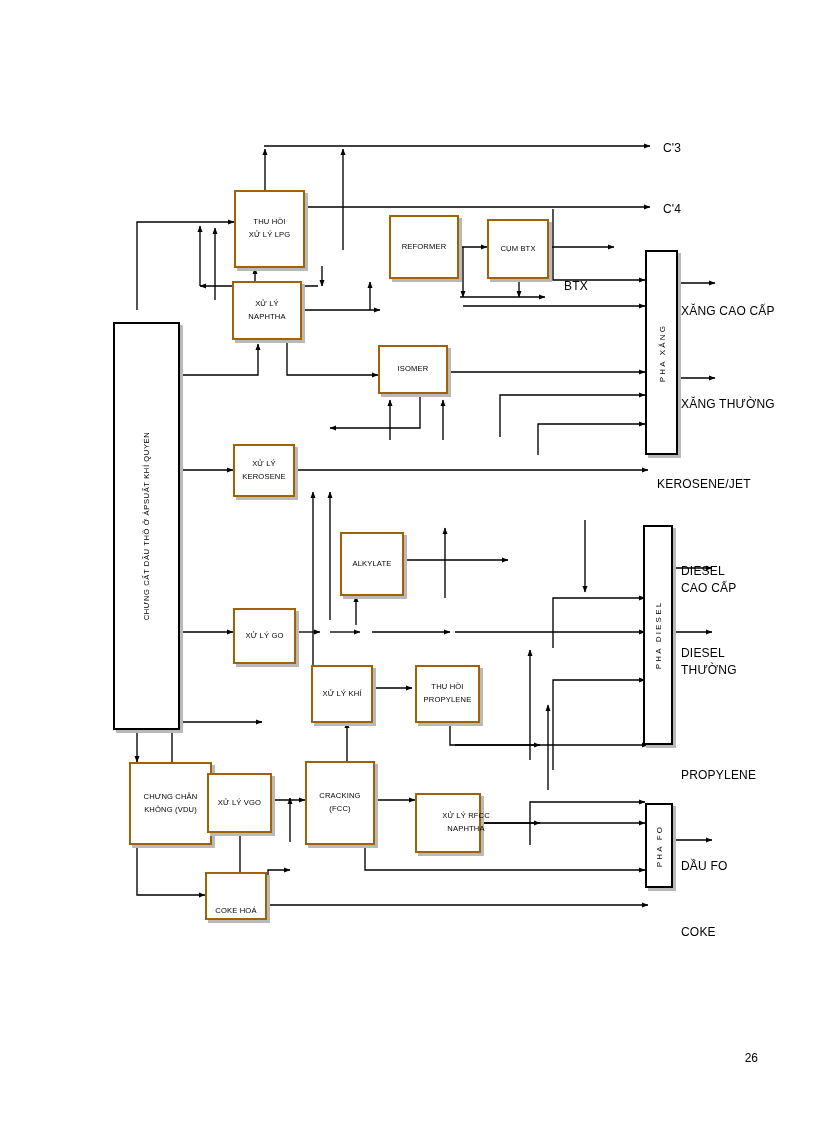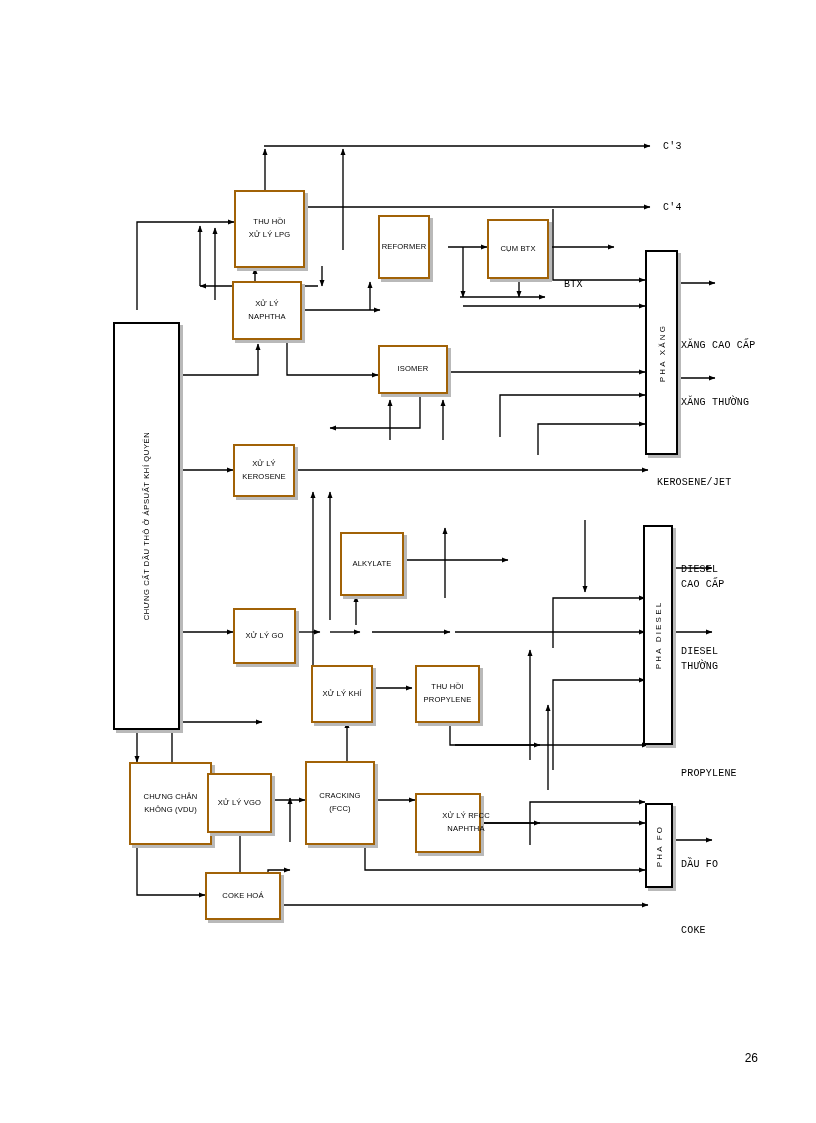"C'3" .lbl { font-family: Liberation Mono, monospace -> Liberation Sans, sans-serif; font-size: 10px -> 12px }
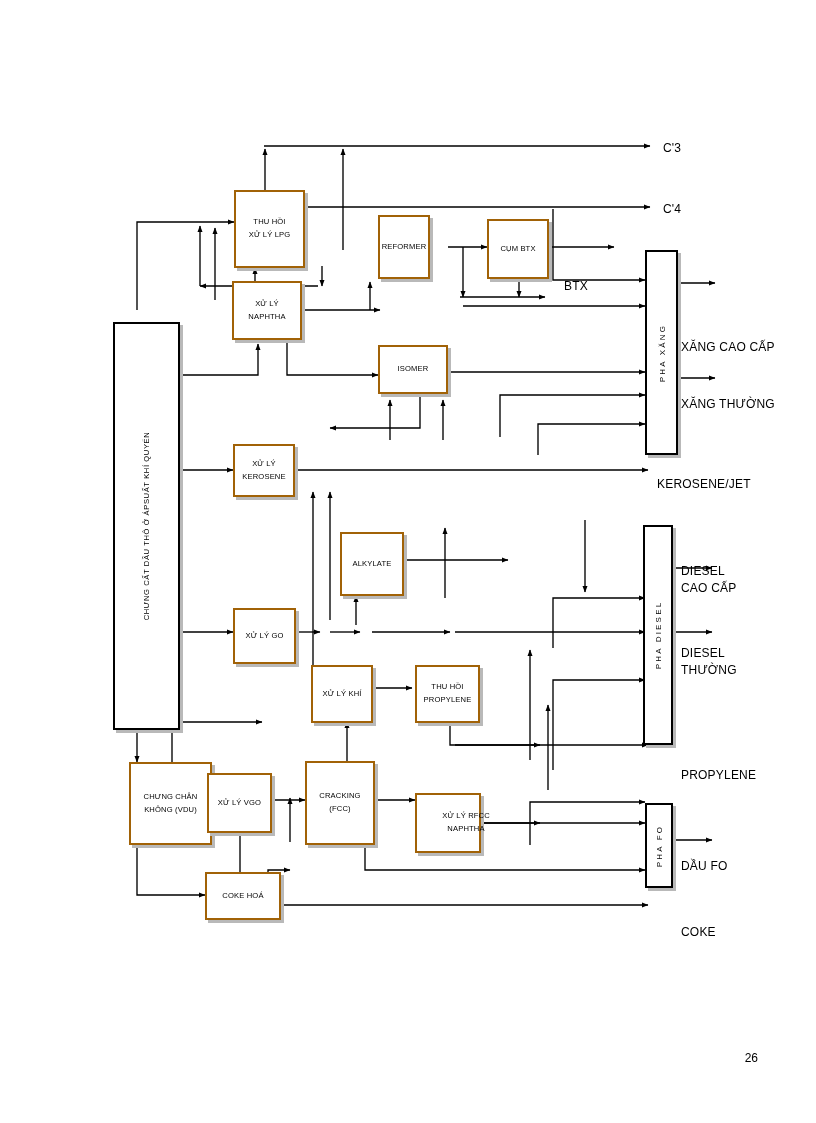"REFORMER" div.pbox { left: 378px -> 389px; width: 52px -> 70px }
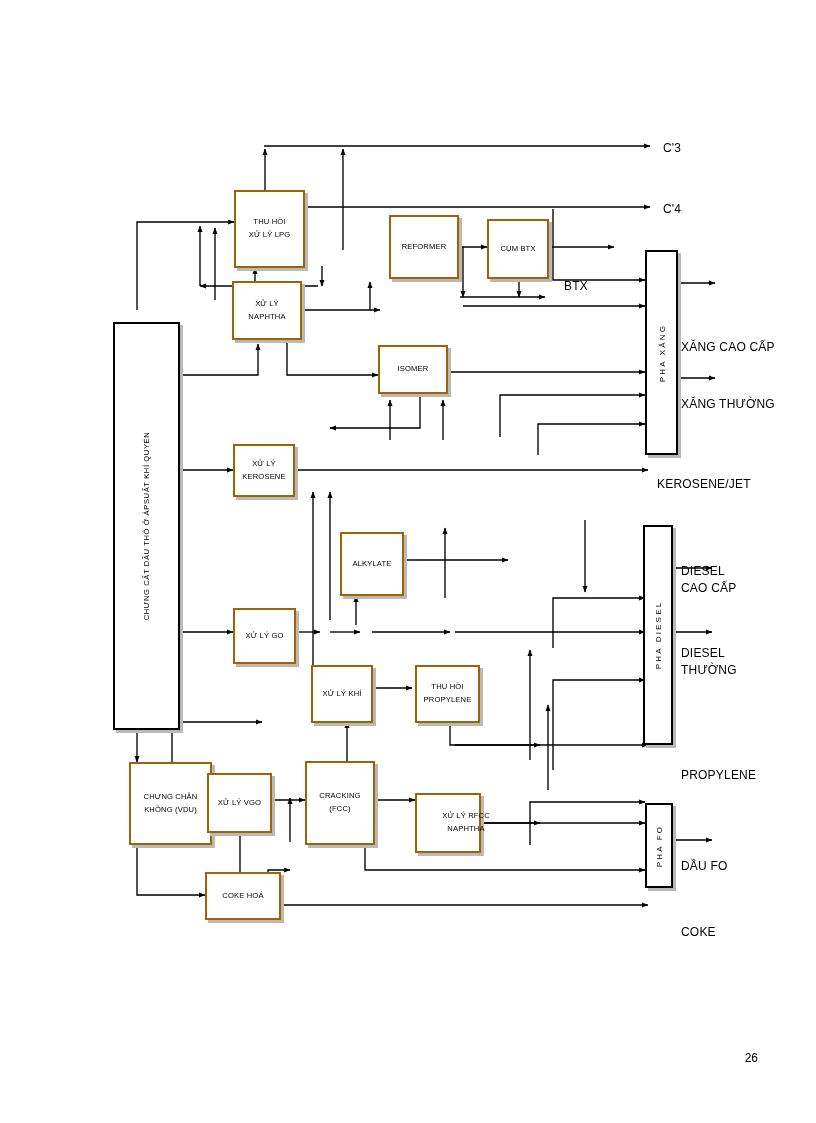"XĂNG CAO CẤP" div.lbl { margin-top: 36px -> none }
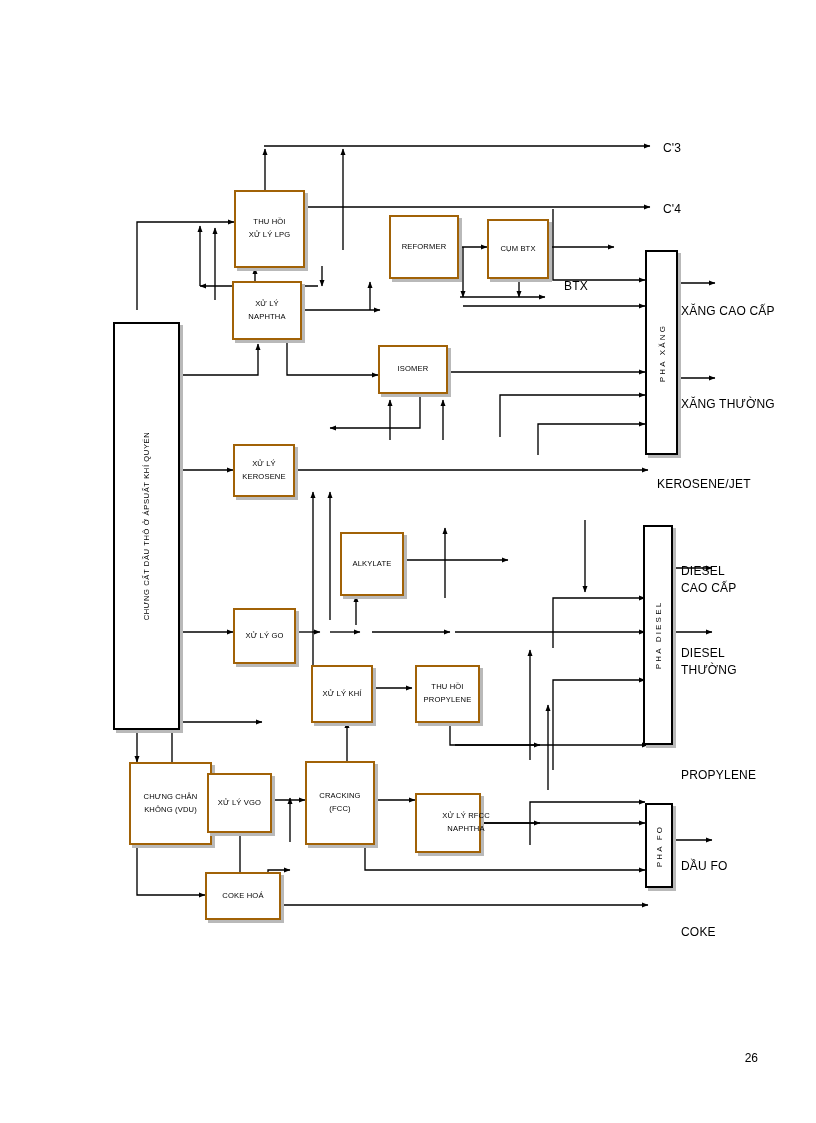"COKE HOÁ" div.pbox { justify-content: none -> flex-end; width: 76px -> 62px }
